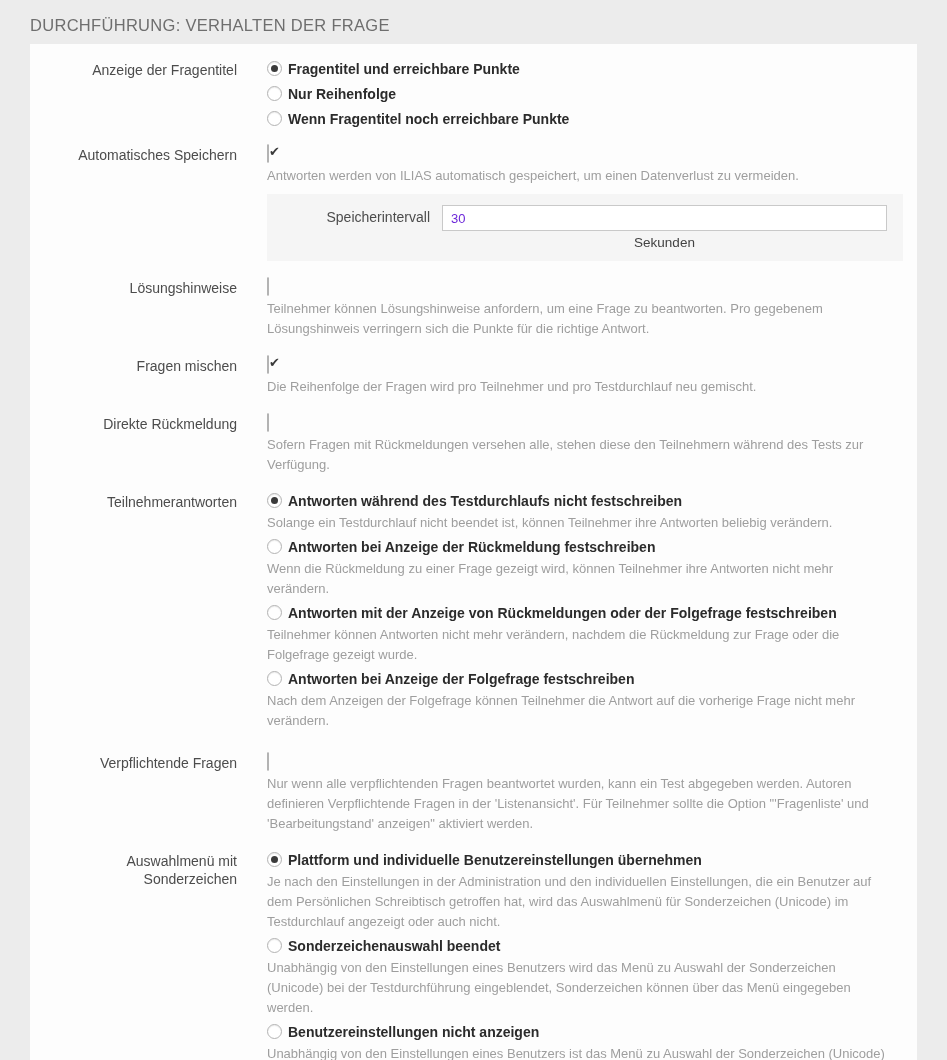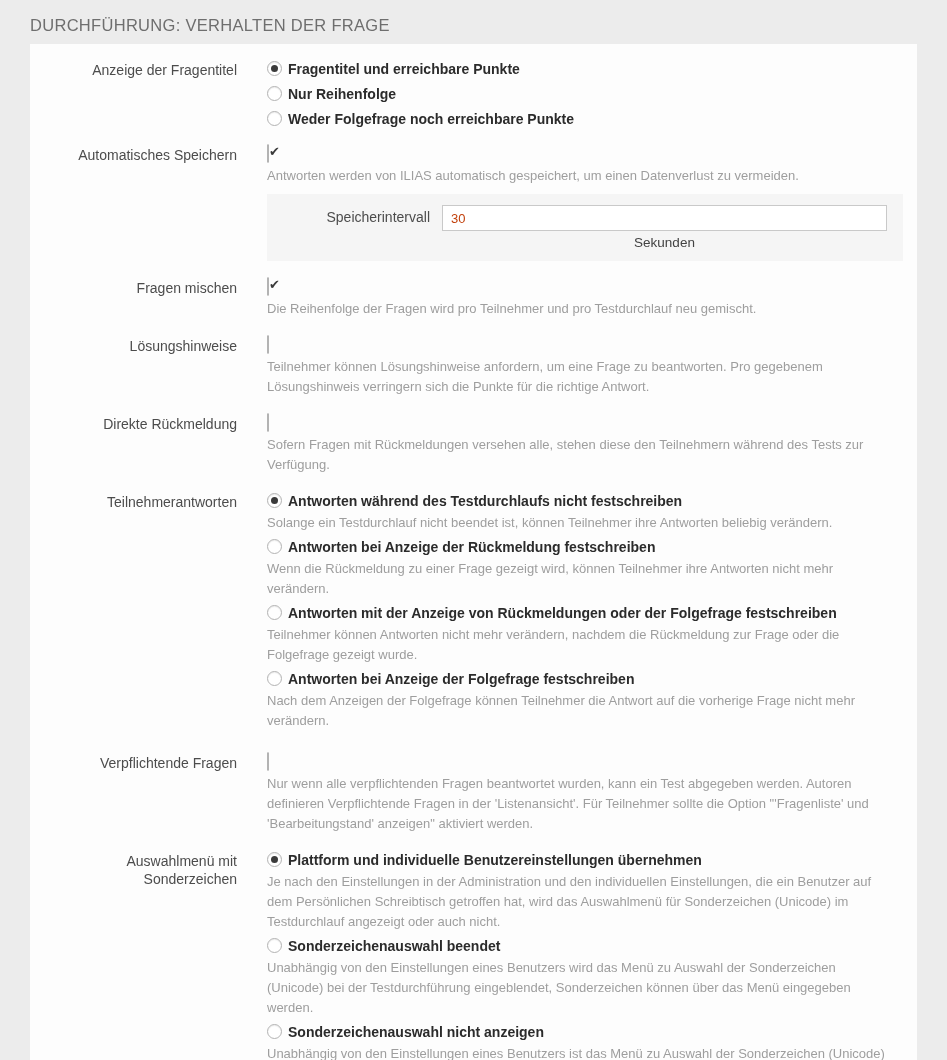"Weder Folgefrage noch erreichbare Punkte" span.option-label { text: Weder Folgefrage -> Wenn Fragentitel }
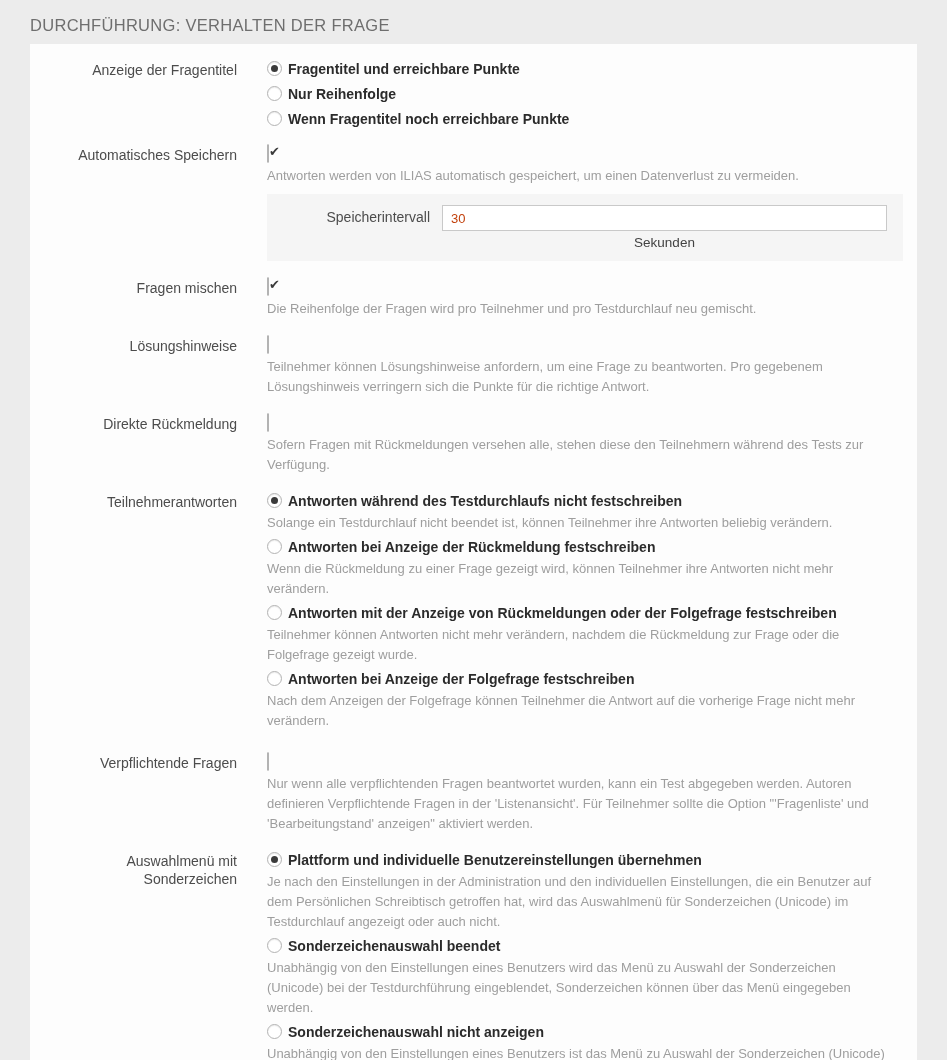"30" .text-input { color: #c2410c -> #6d28d9 }
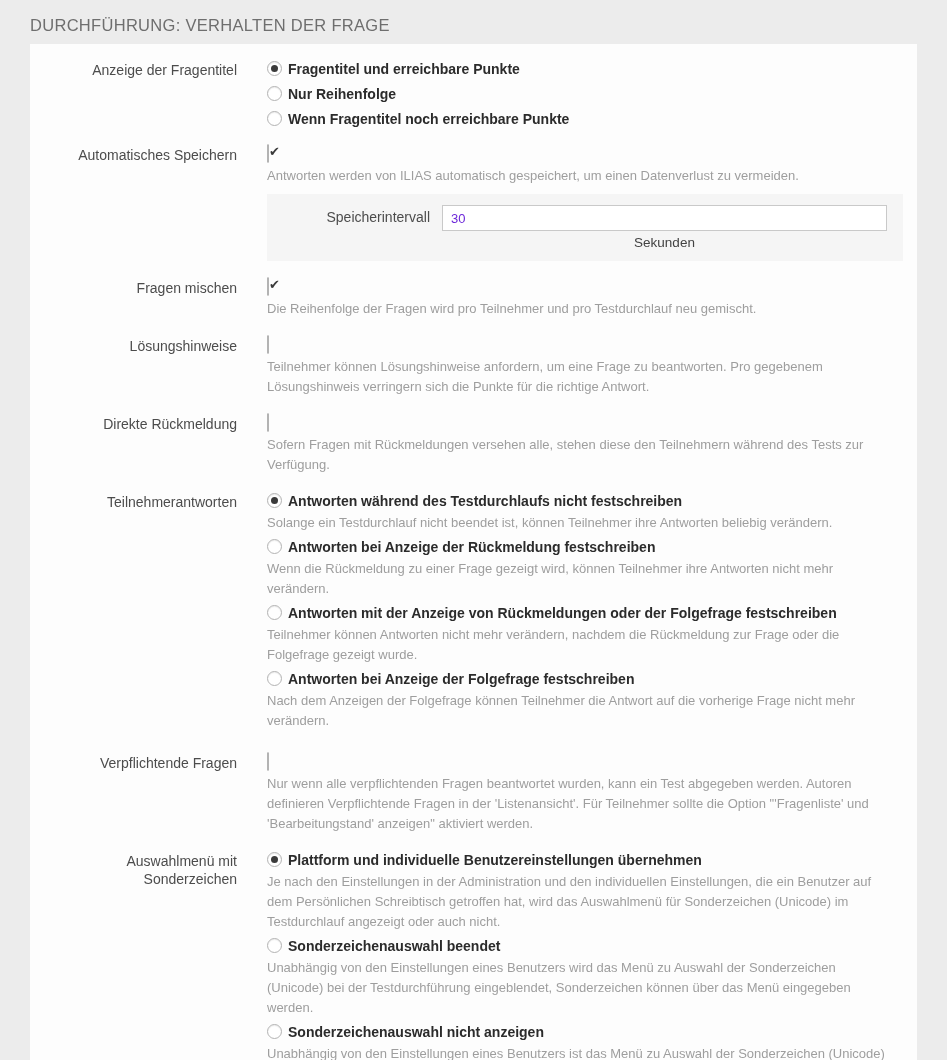"Fragen mischen" div.form-row { order: before "Lösungshinweise" -> after "Lösungshinweise" }
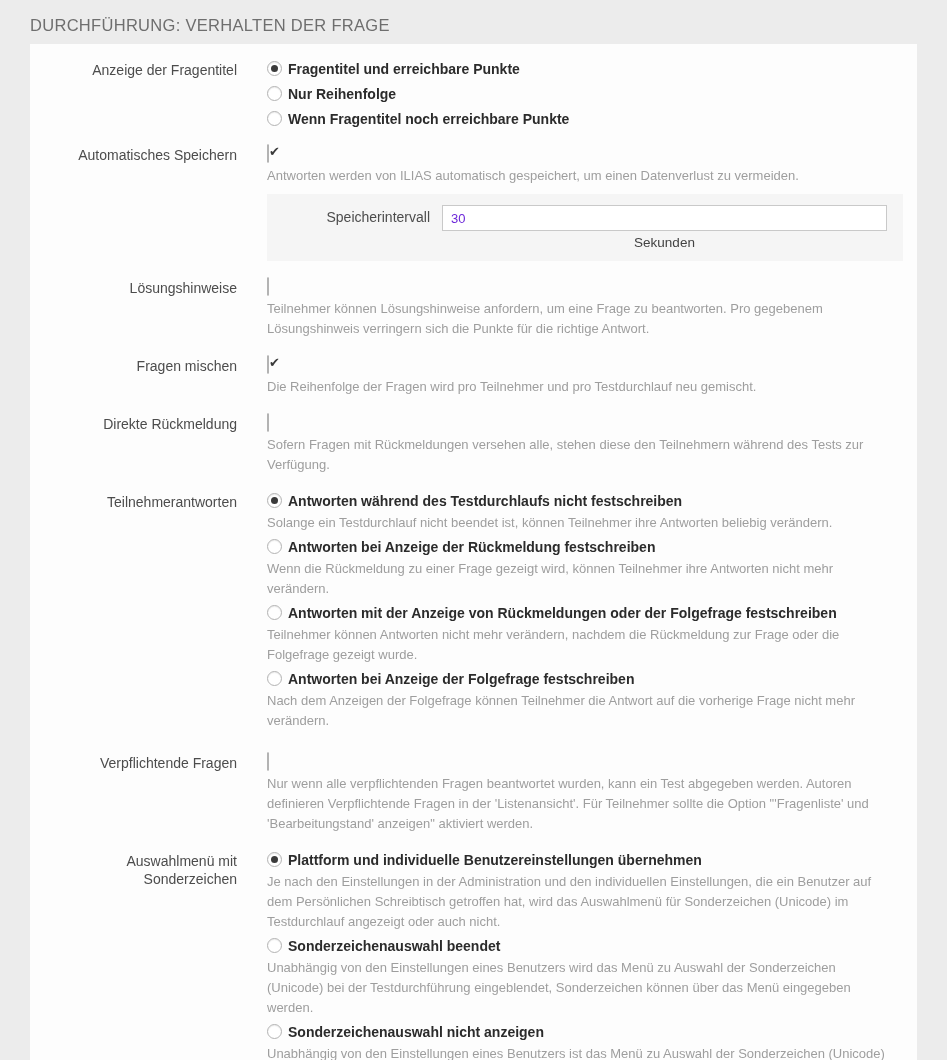"Sonderzeichenauswahl nicht anzeigen" span.option-label { text: Sonderzeichenauswahl -> Benutzereinstellungen }
